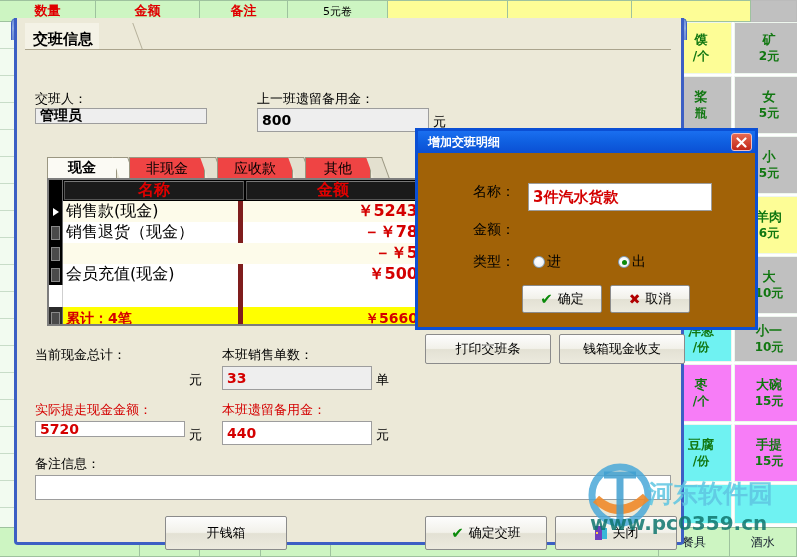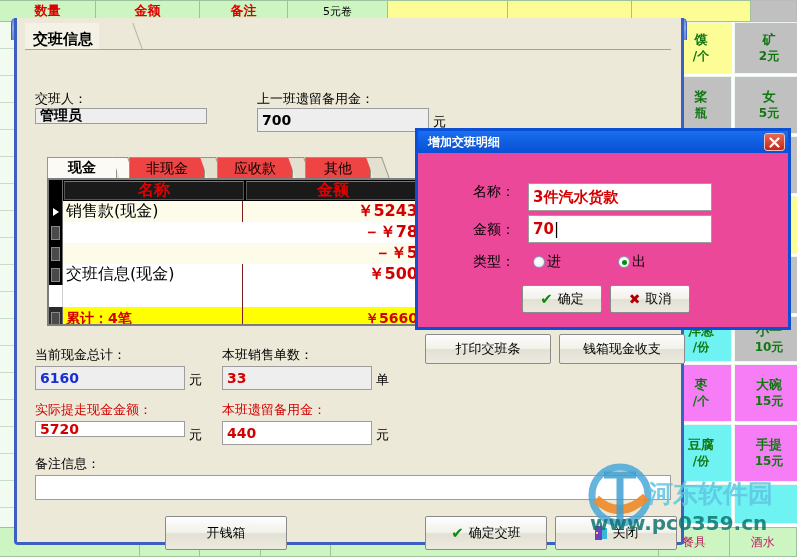"700" div.inp { text: 700 -> 800 }
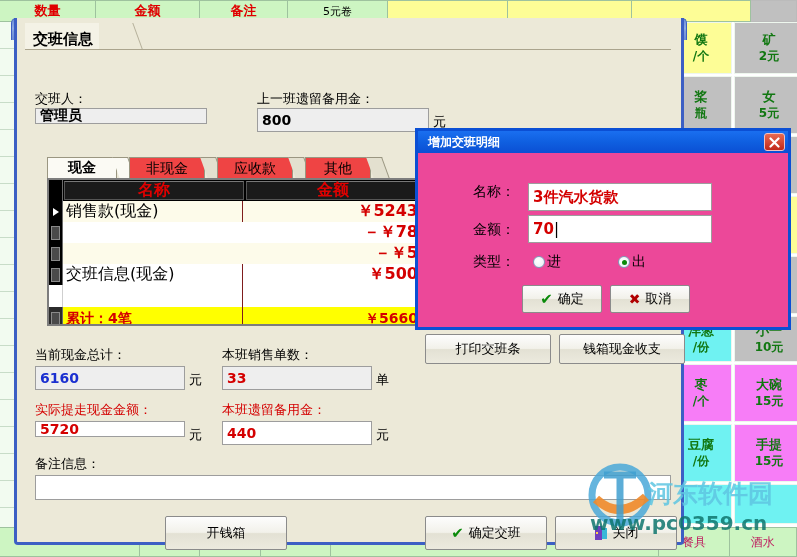"增加交班明细" #modal { background: #ec4899 -> #a16207; width: 376px -> 343px }
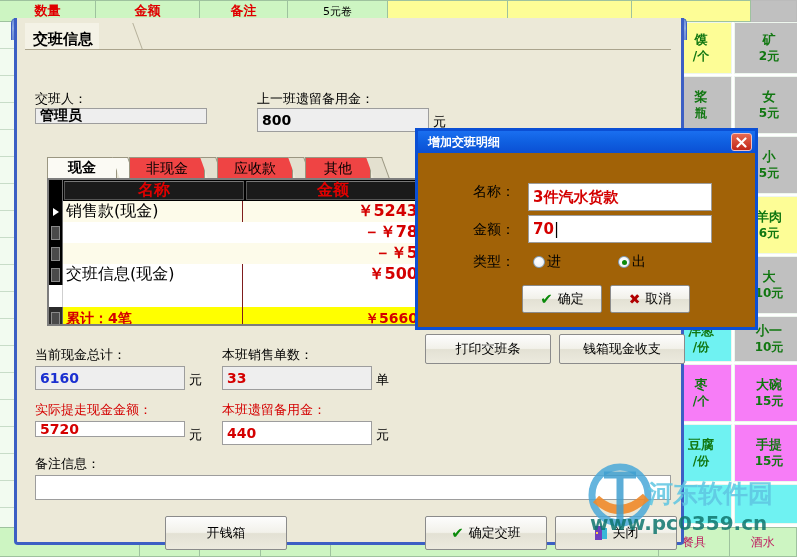"销售款(现金)" .gc-name { border-right: 1px solid #7f1d1d -> 5px solid #7f1d1d }
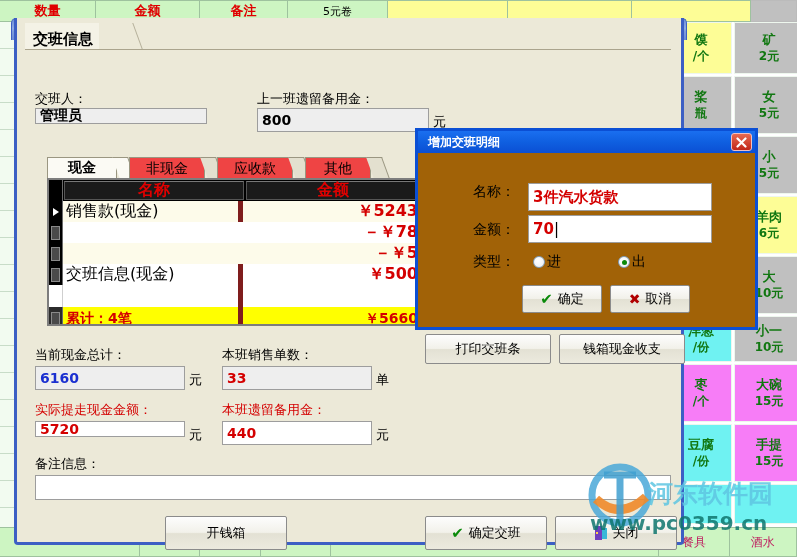"销售退货（现金）" div.gcell { html: none -> <div>销售退货（现金）</div> }
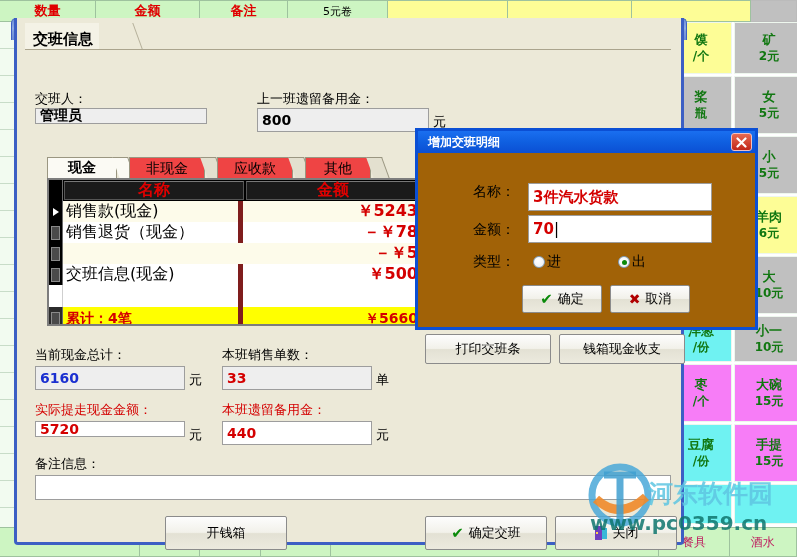"70" div.minp { html: <div> <span>70</span> <span>|</span> </div> -> none }
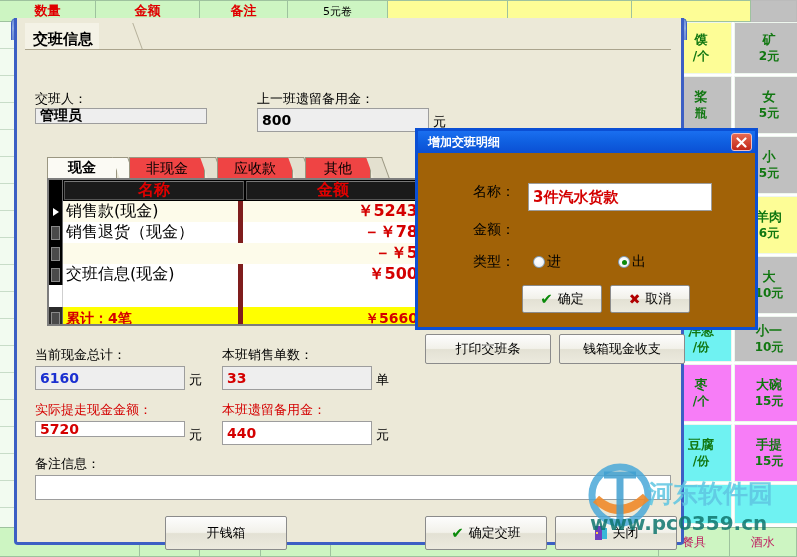"交班信息(现金)" div.gcell { text: 交班信息 -> 会员充值 }
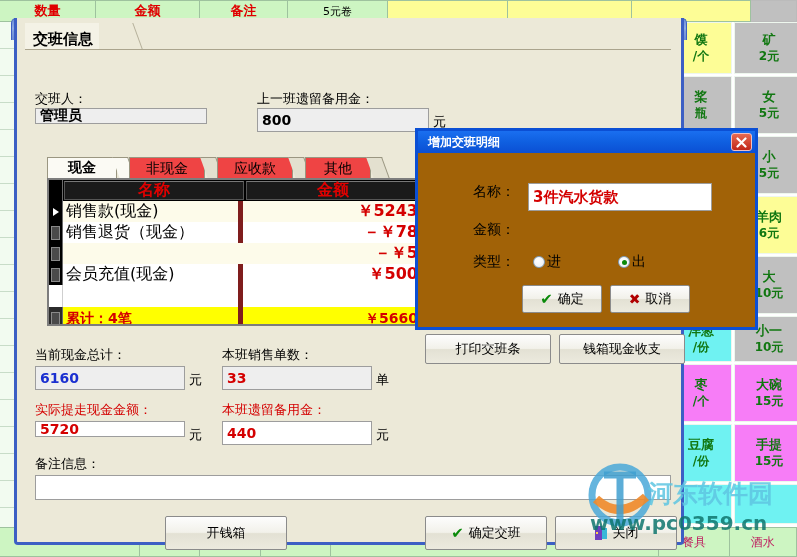"6160" div.inp { html: <div>6160</div> -> none }
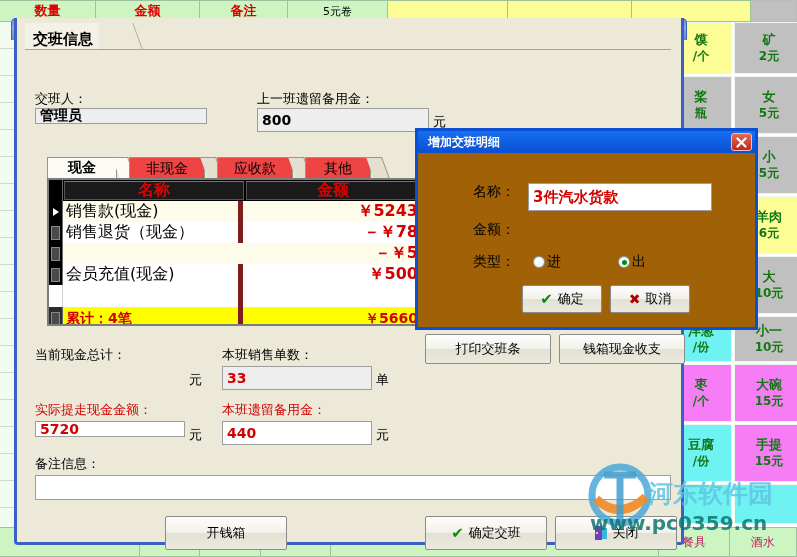"餐具" .bg-bcell { color: #be185d -> #0f172a }
